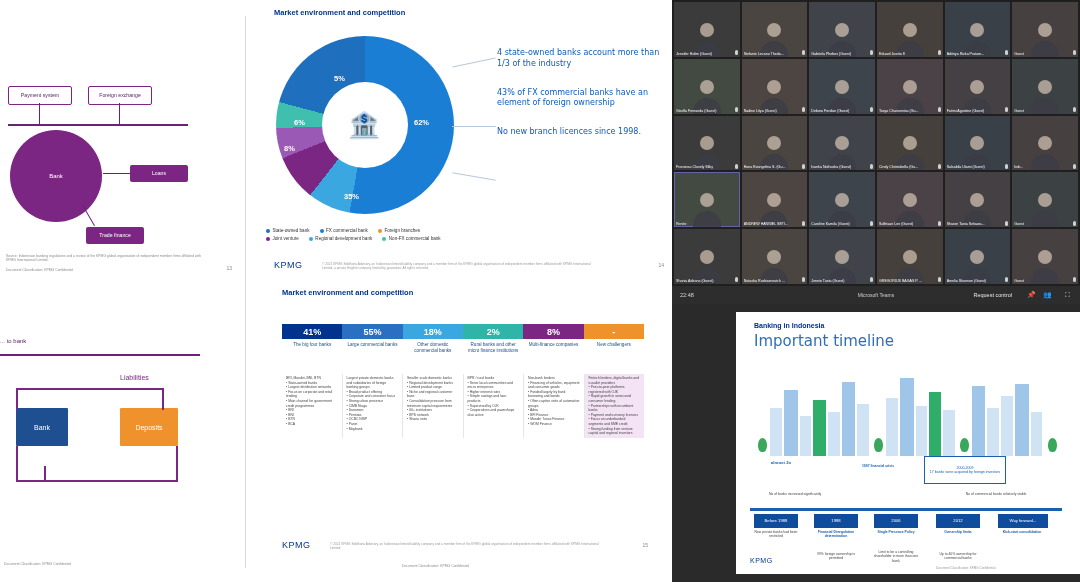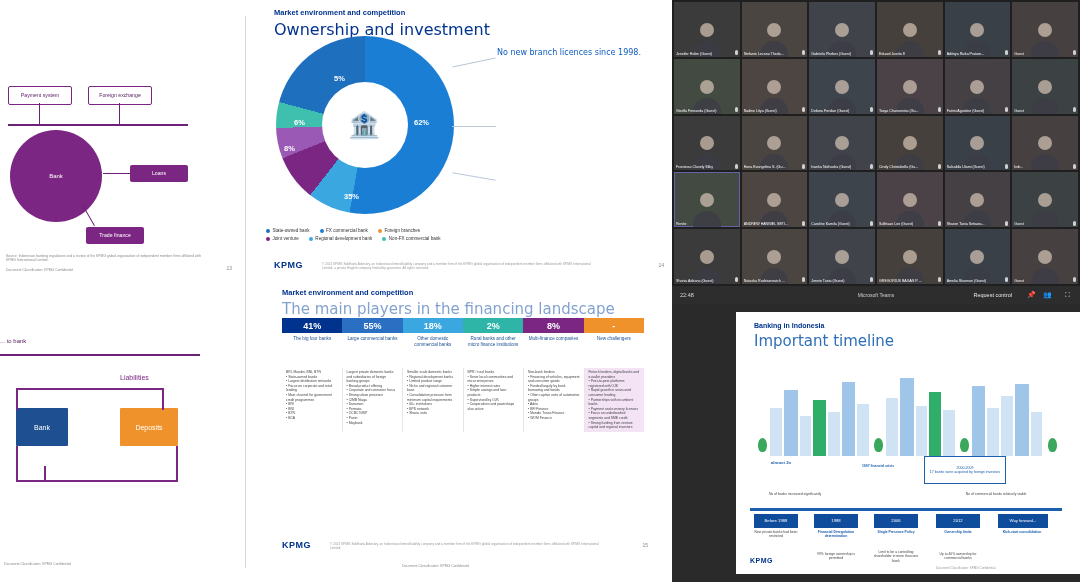"Ownership and investment" div.deck-title { html: <div>Ownership and investment</div> -> none }
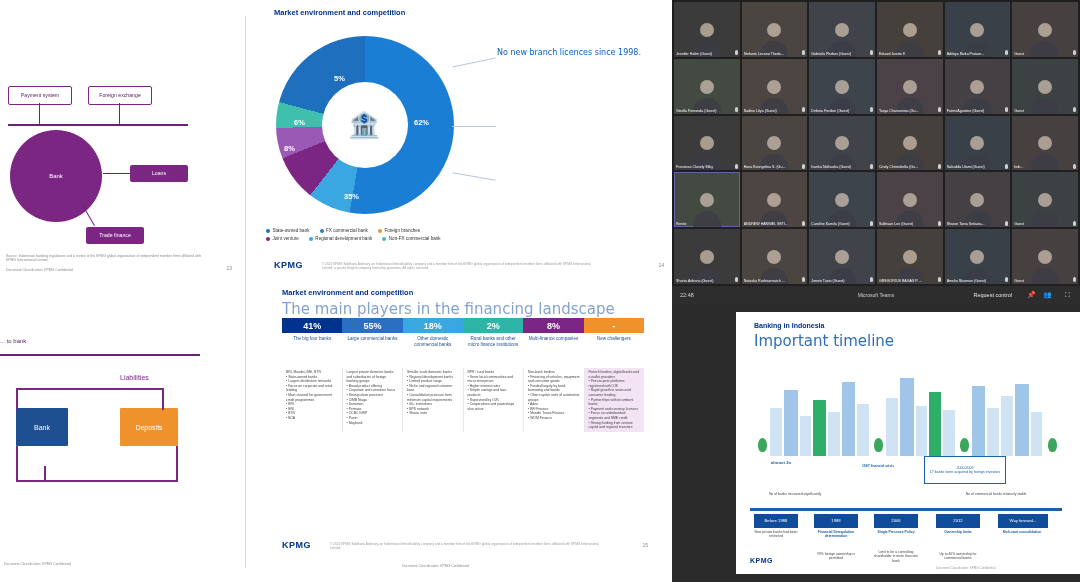"4 state-owned banks account more" div.callout { html: none -> <div>4 state-owned banks account more than 1/3 of the industry</div> }
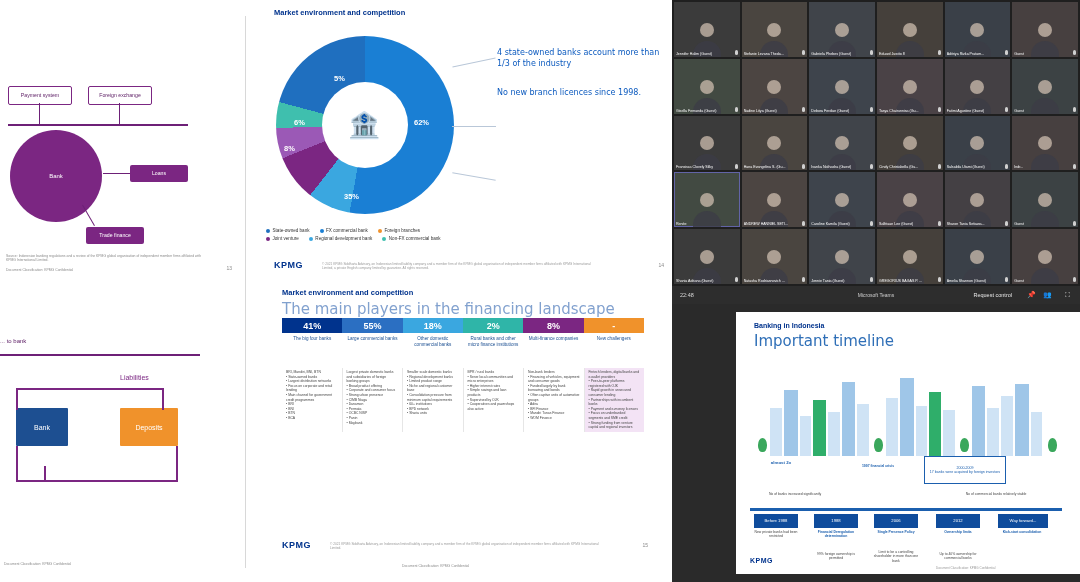"43% of FX commercial banks" div.callout { html: none -> <div>43% of FX commercial banks have an element of foreign ownership</div> }
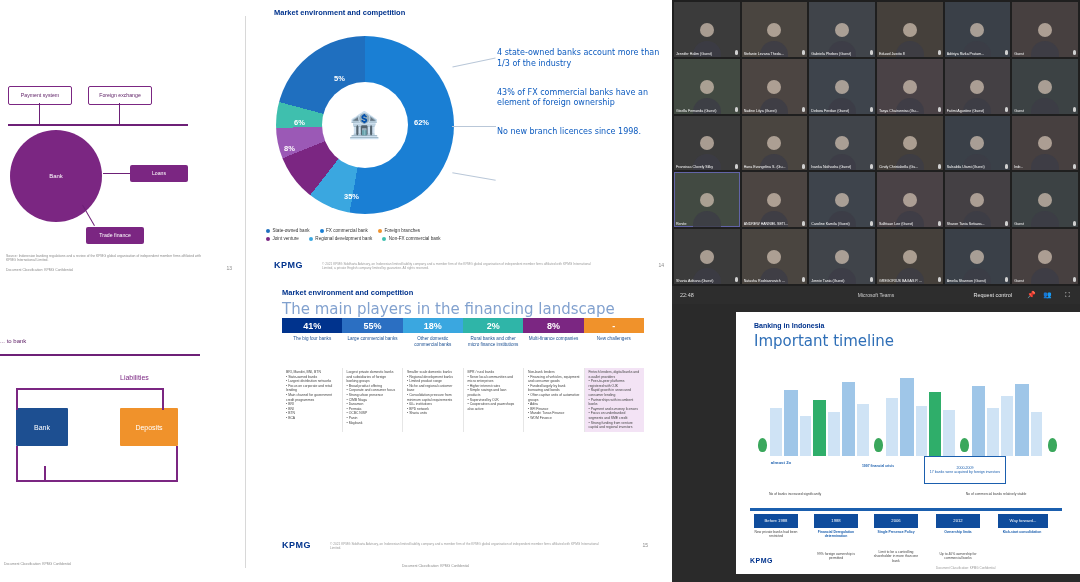"KPMG" .kpmg-logo { font-weight: bold -> normal }
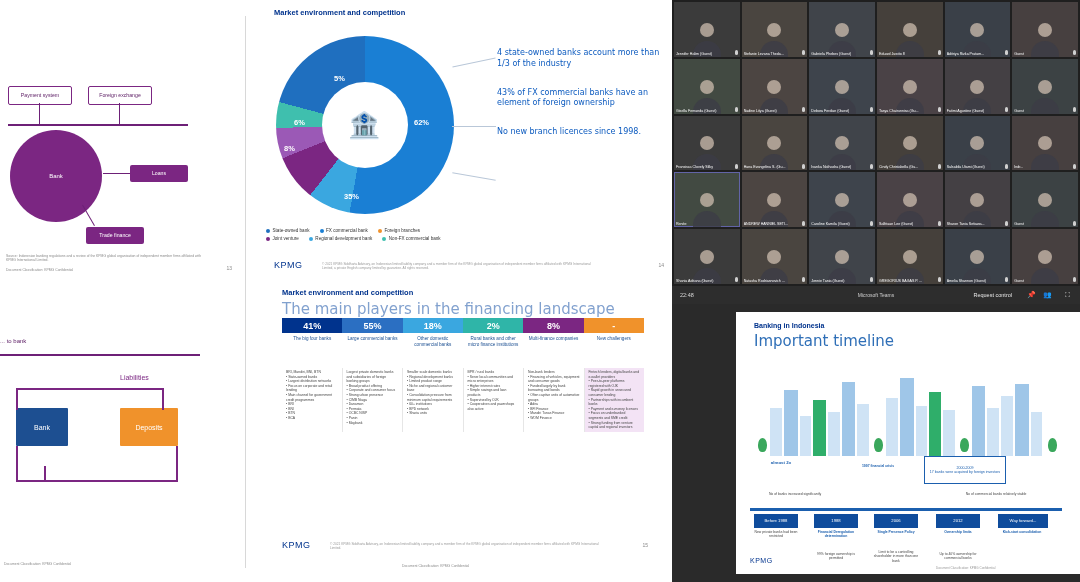"The main players in the" div.deck-title-faded { html: <div>The main players in the financing landscape</div> -> none }
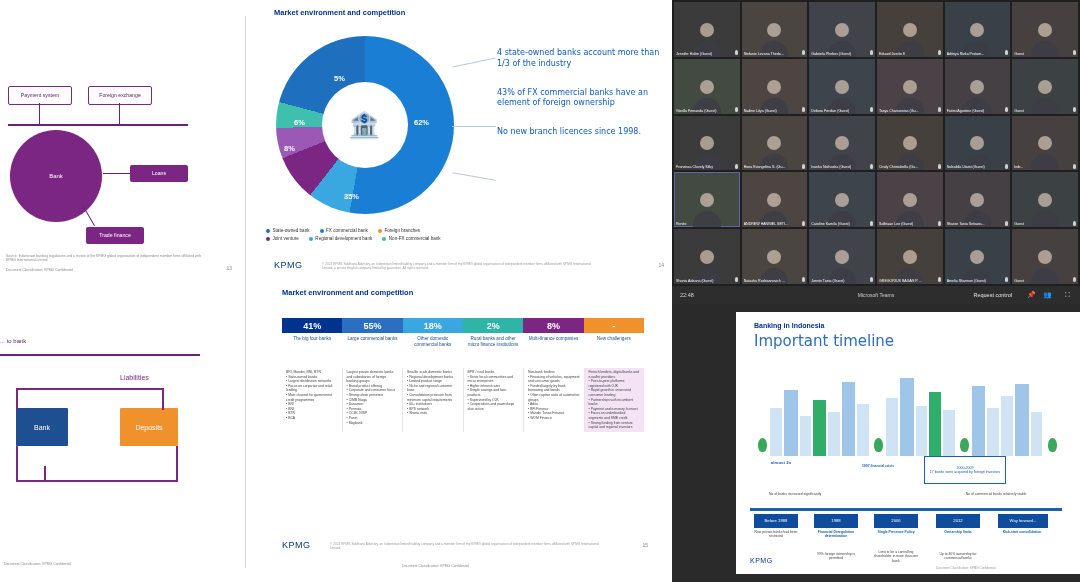"41%" .tbl { top: 40px -> 46px }
